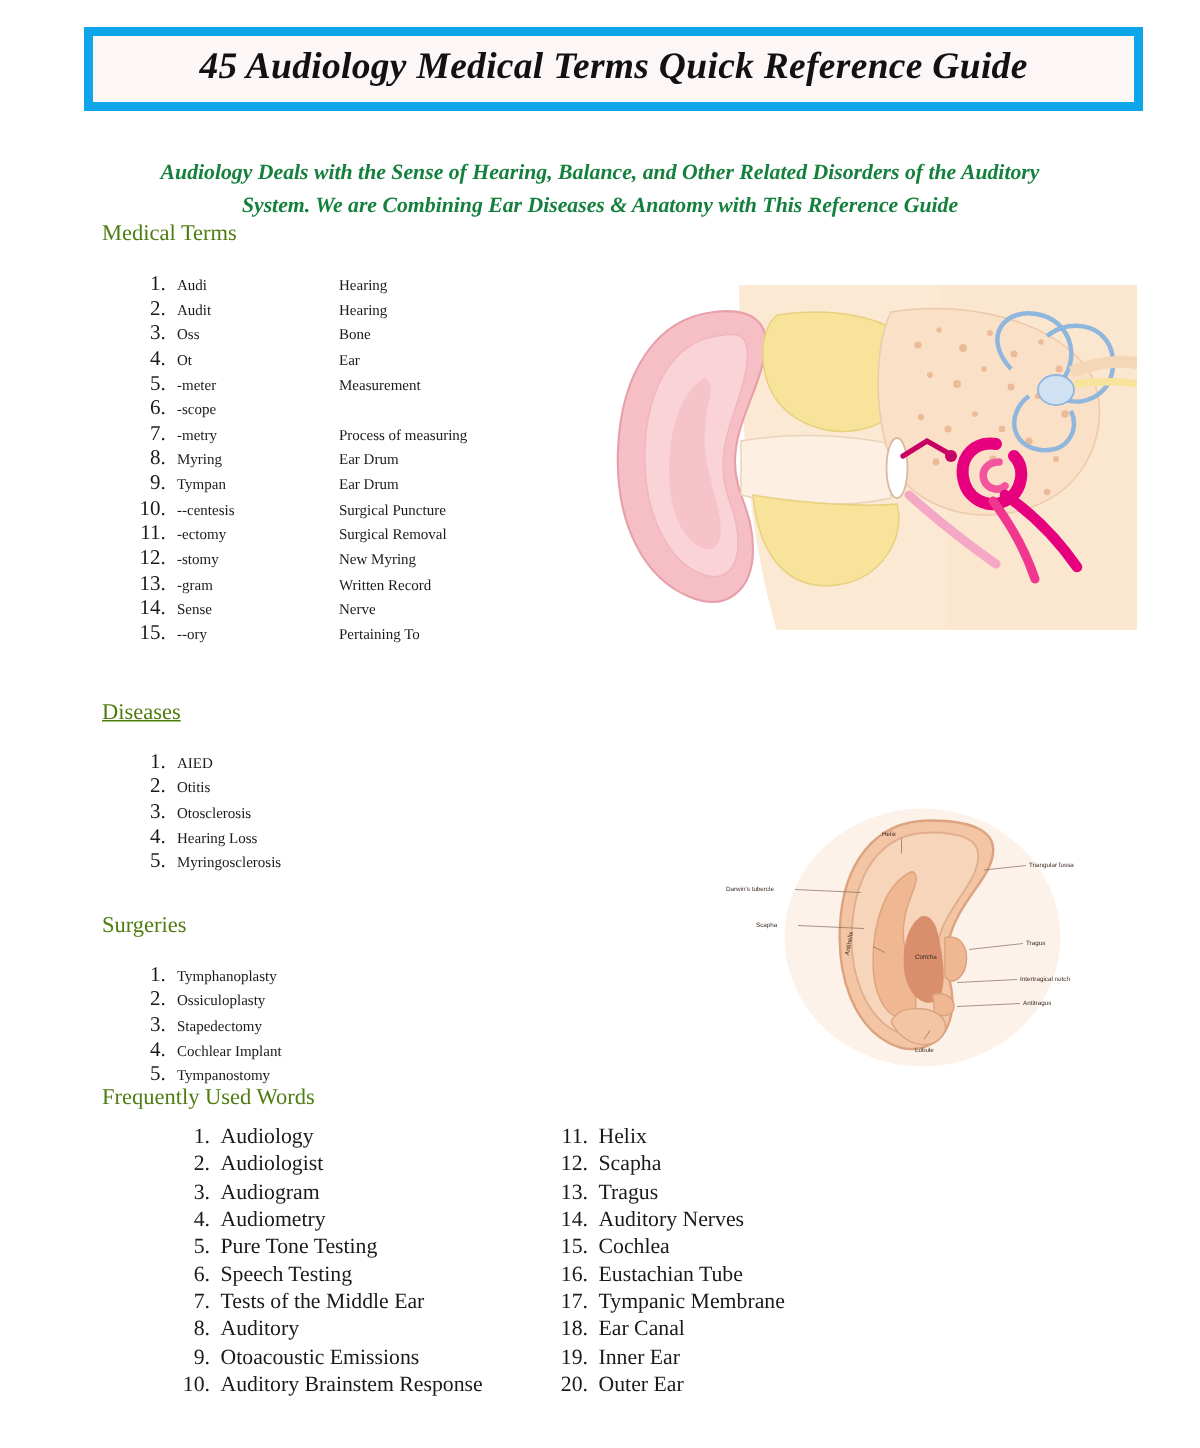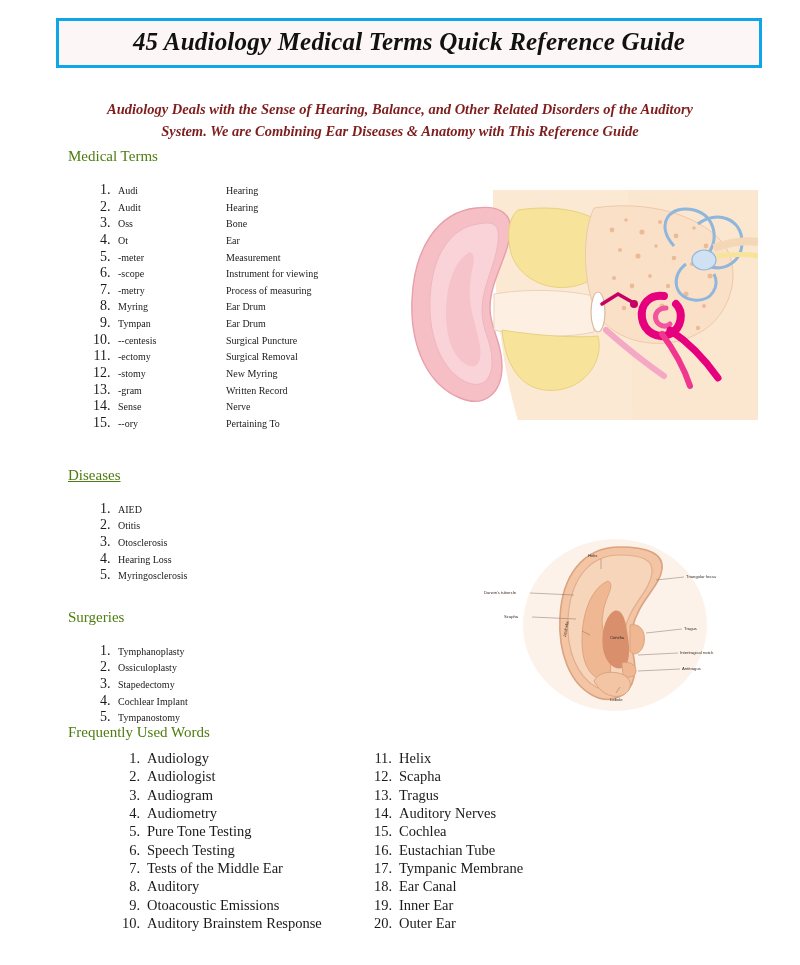"45 Audiology Medical Terms Quick" .title-box { border: 3px solid #0ea5e9 -> 6px solid #0ea5e9 }
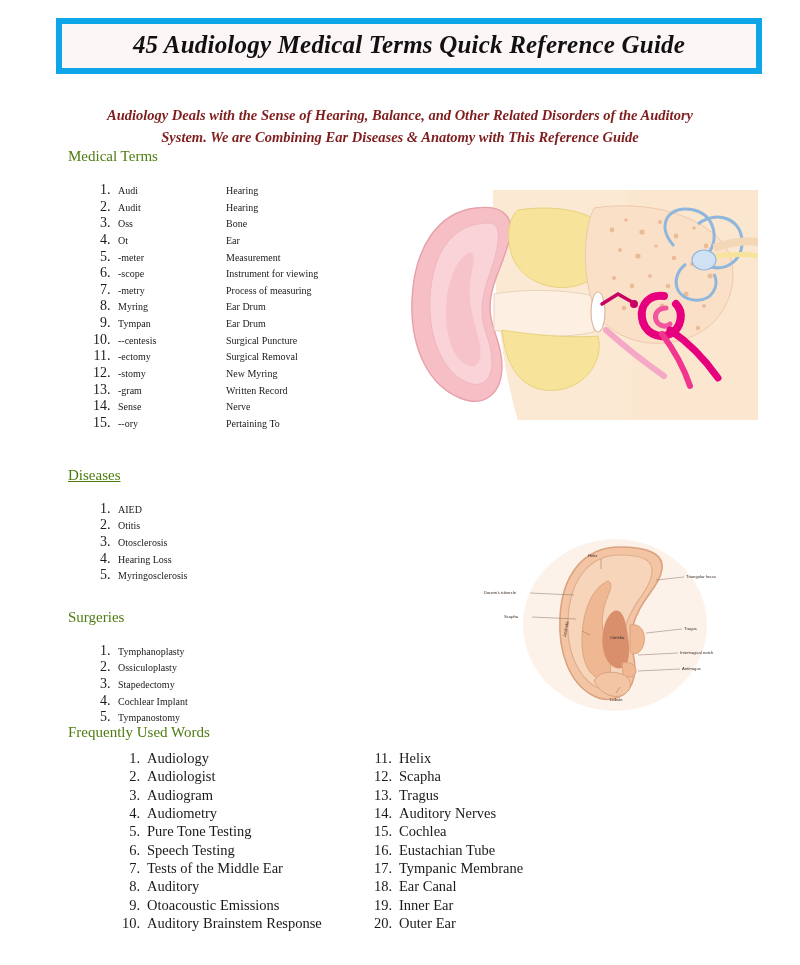"Audiology Deals with the Sense" .subtitle { color: #7f1d1d -> #15803d }
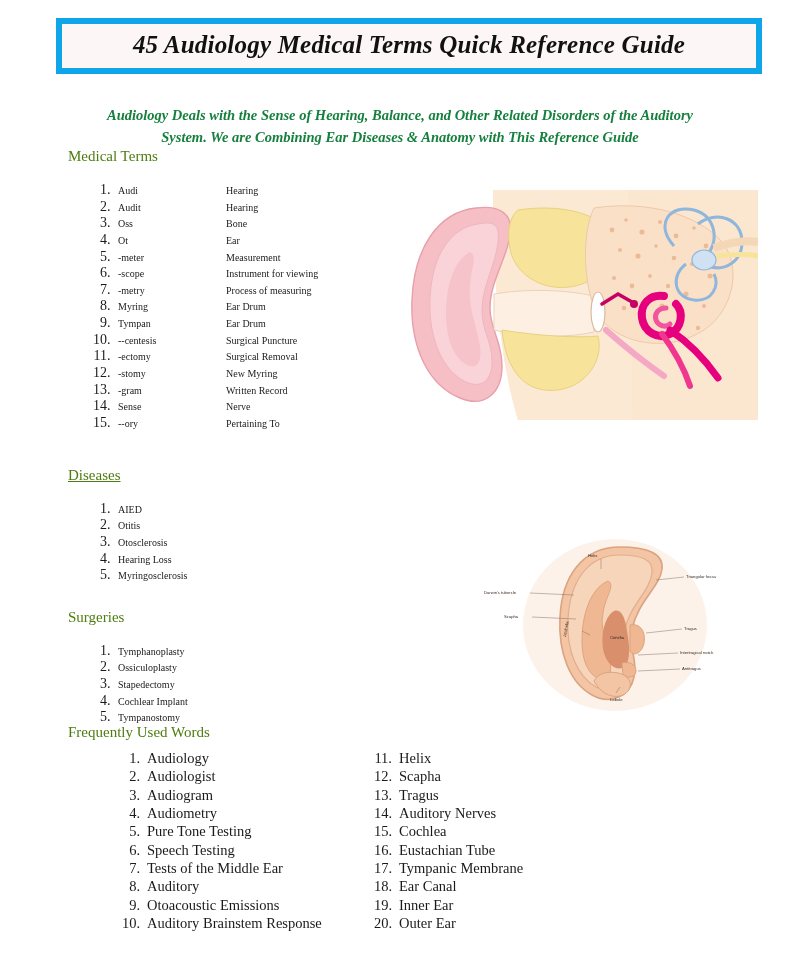"Instrument for viewing" span.meaning { html: <span>Instrument for viewing</span> -> none }
